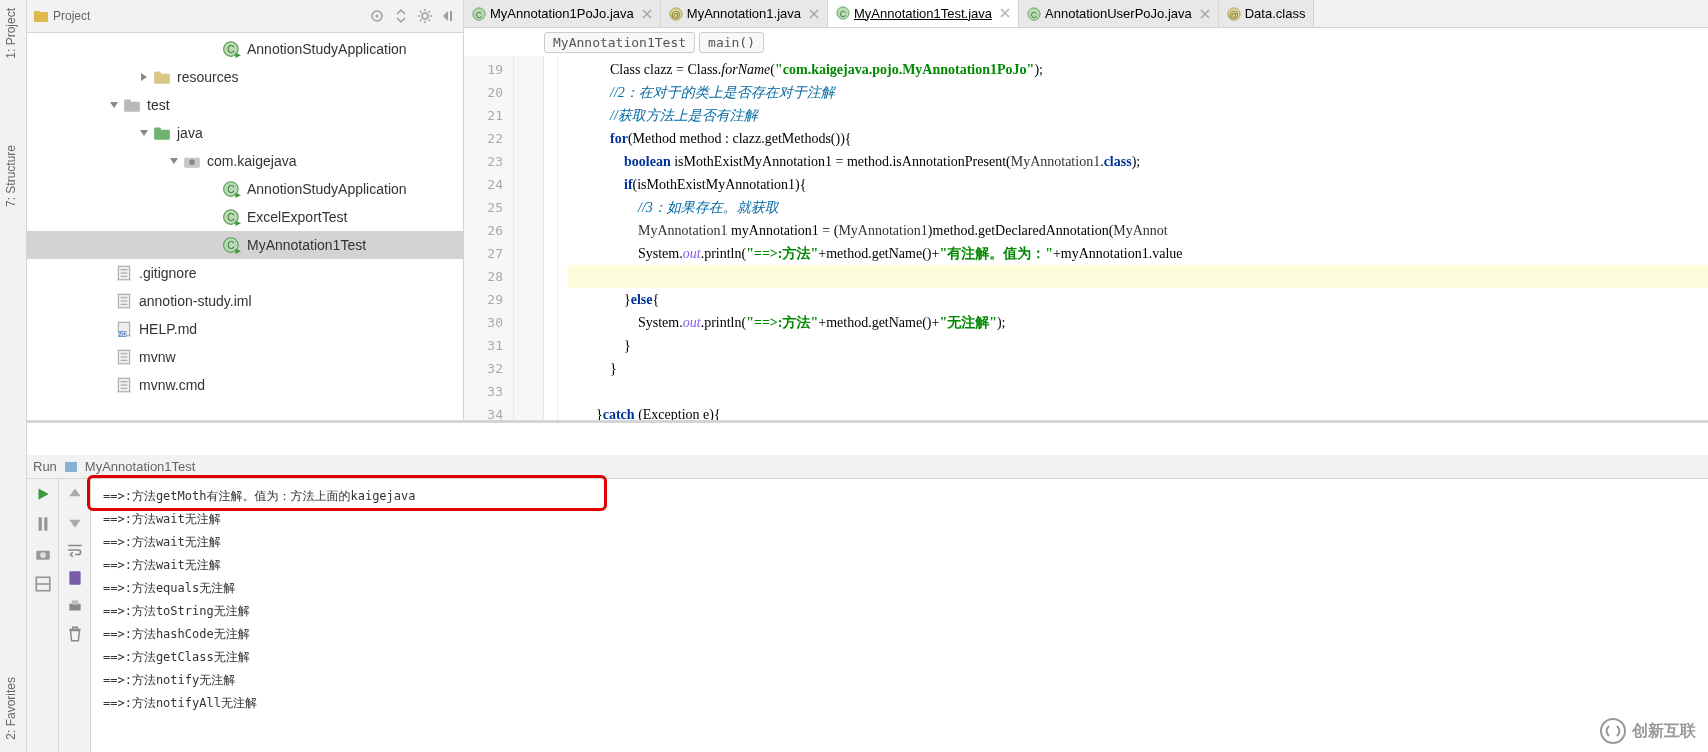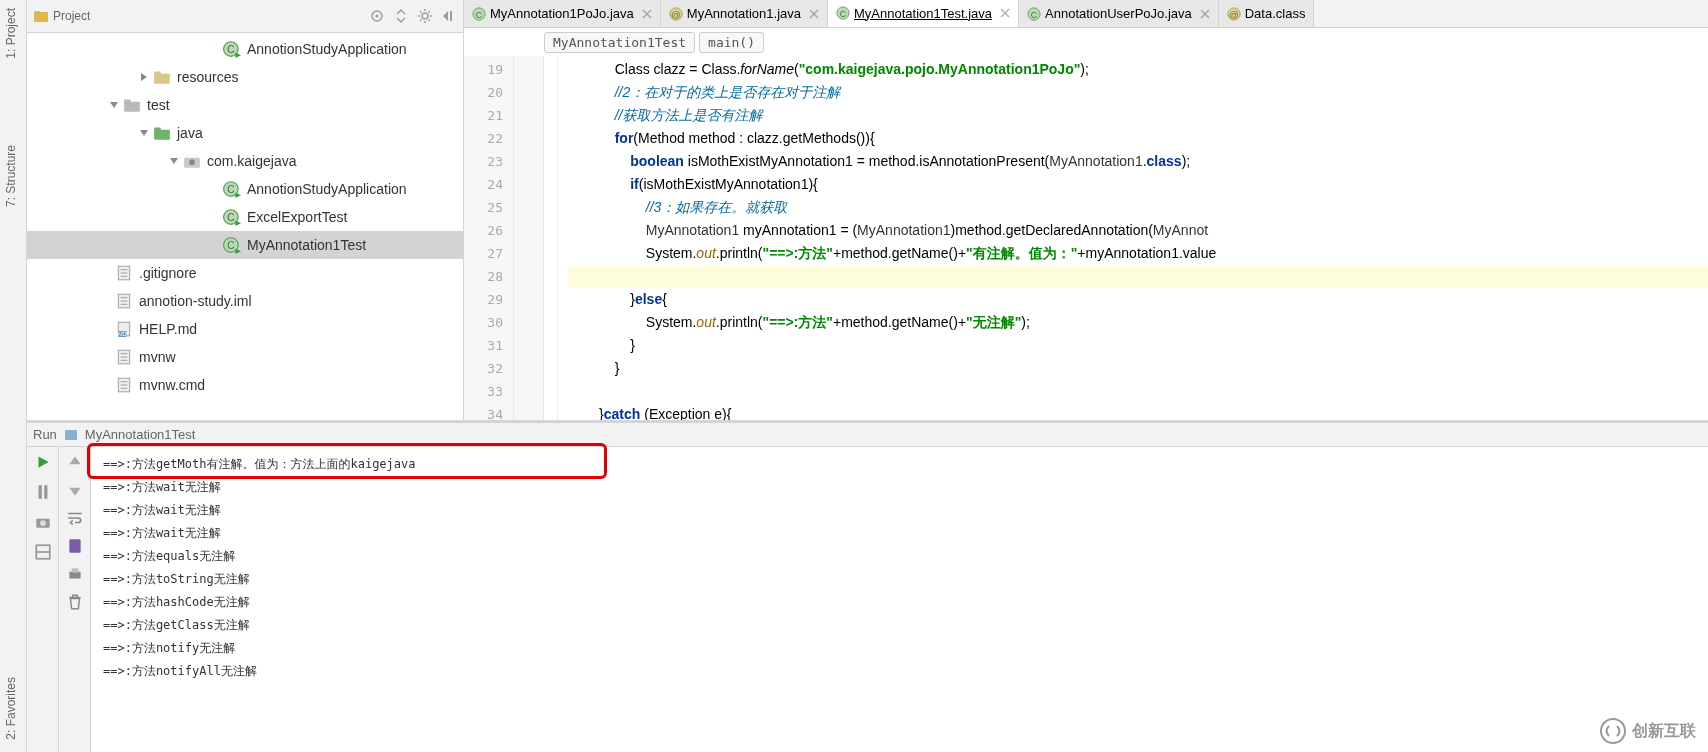"Class clazz =" .code-body { font-family: Liberation Sans, sans-serif -> Liberation Serif, serif }
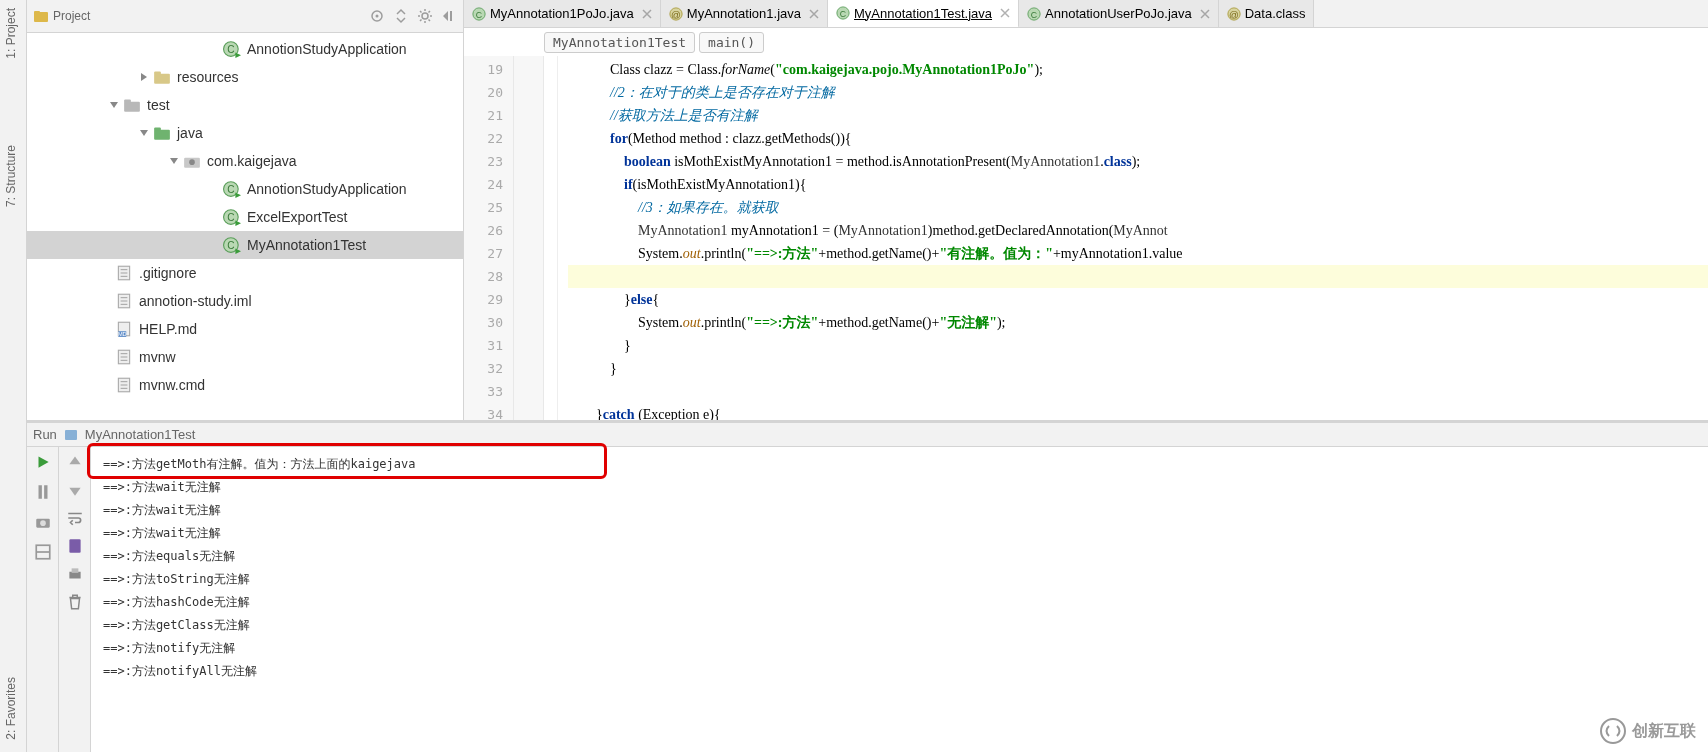"out" .fld { color: #a16207 -> #8b5cf6 }
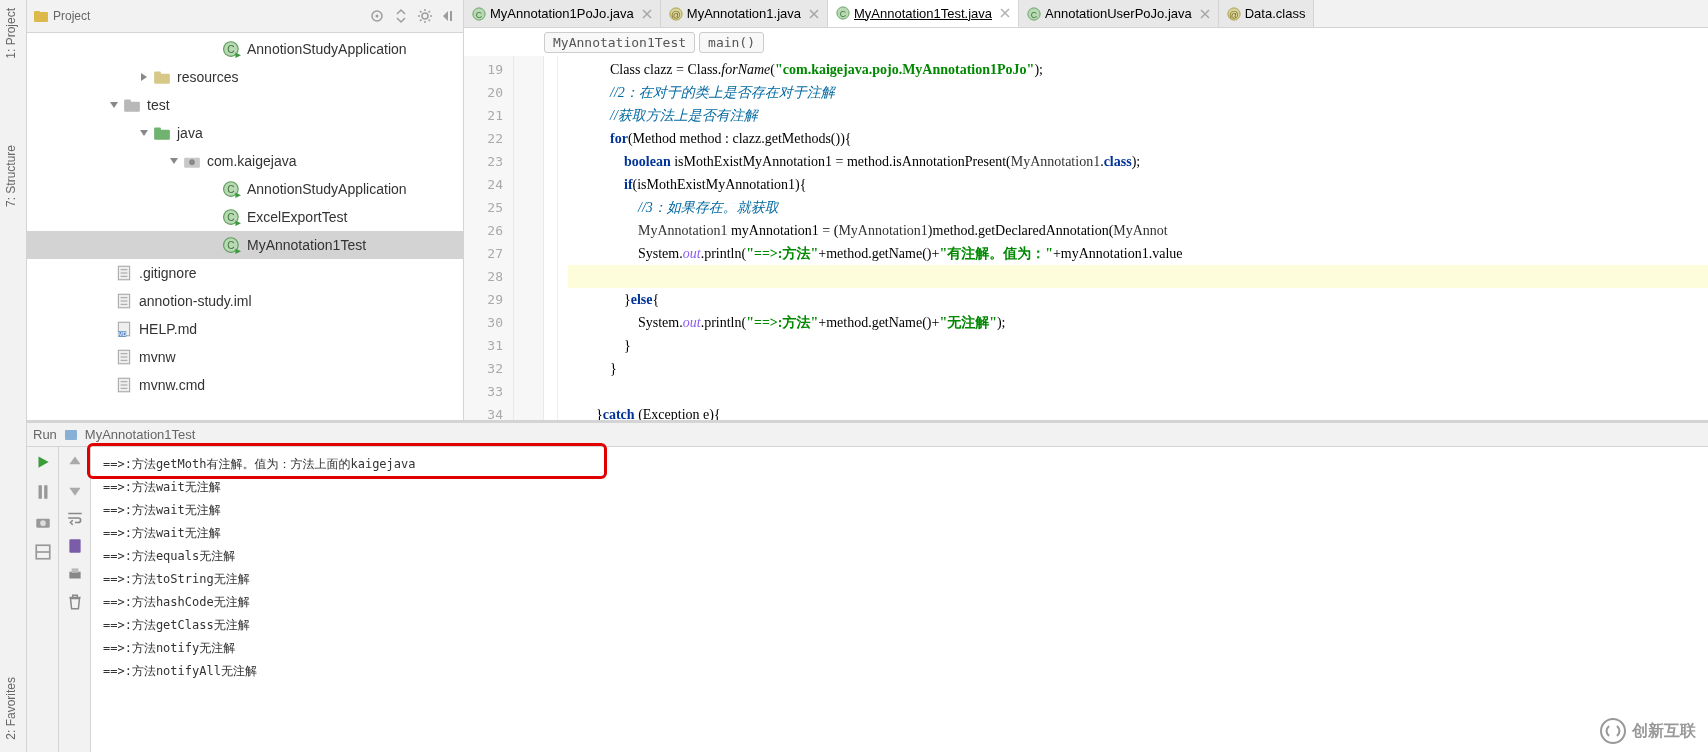"Run" .run-header { margin-top: none -> 32px }
